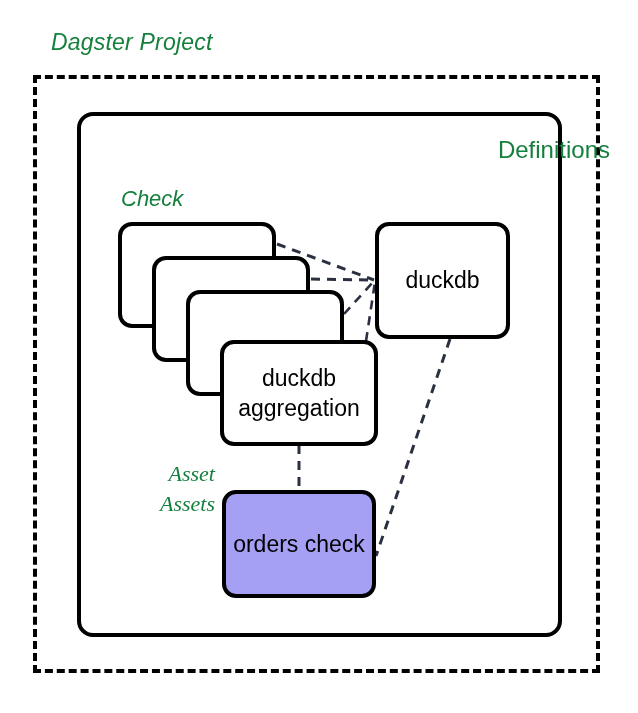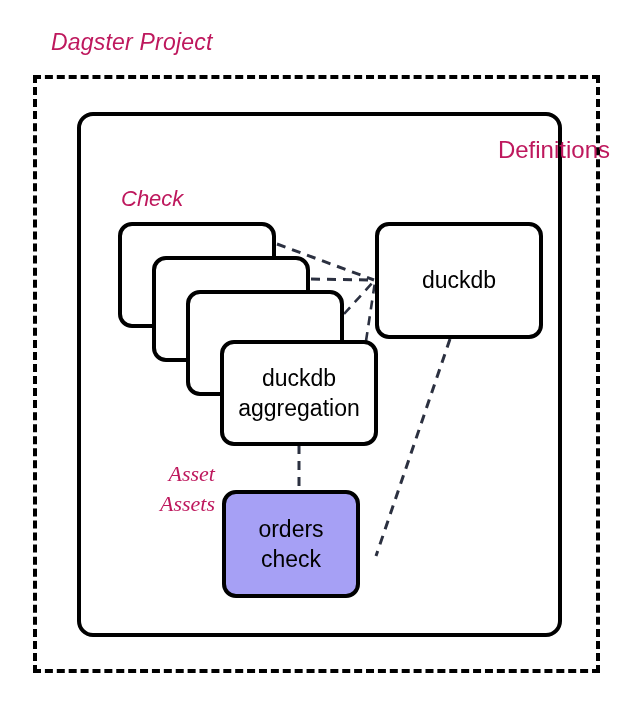"Dagster Project" .label { color: #be185d -> #15803d }
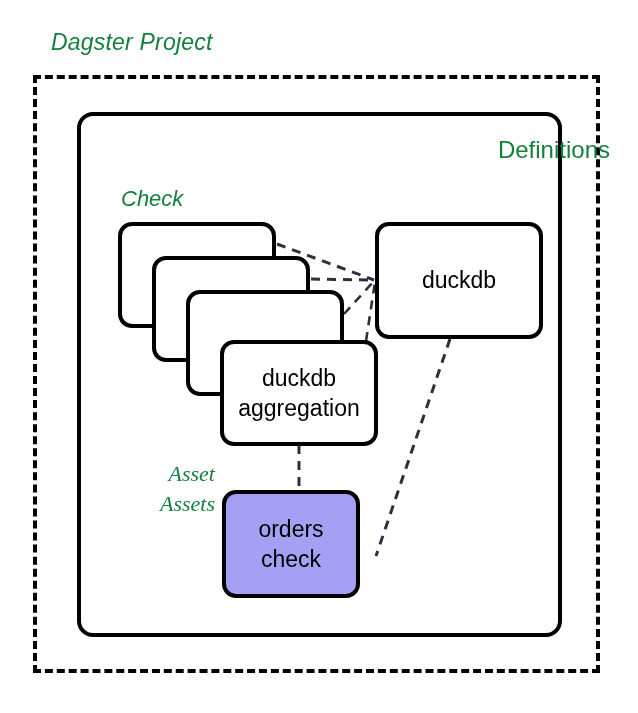"duckdb" #resource-node { width: 168px -> 135px }
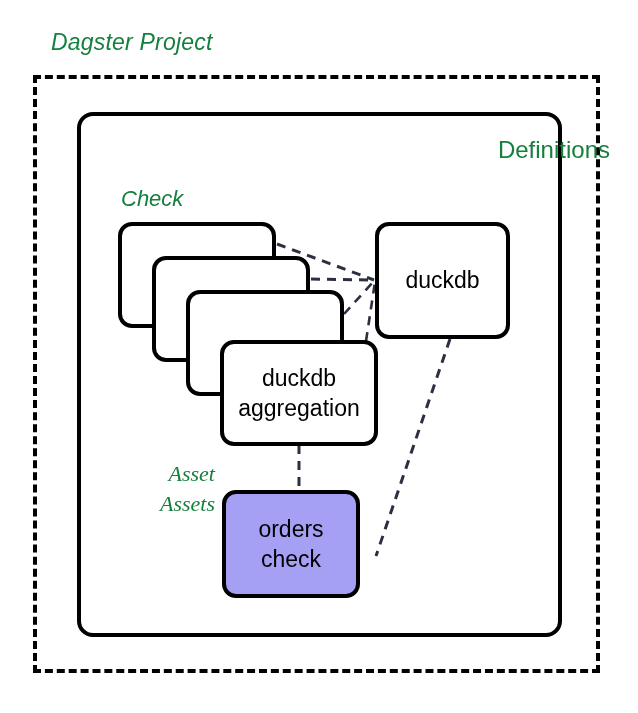"orders check" #asset-check-node { width: 138px -> 154px }
